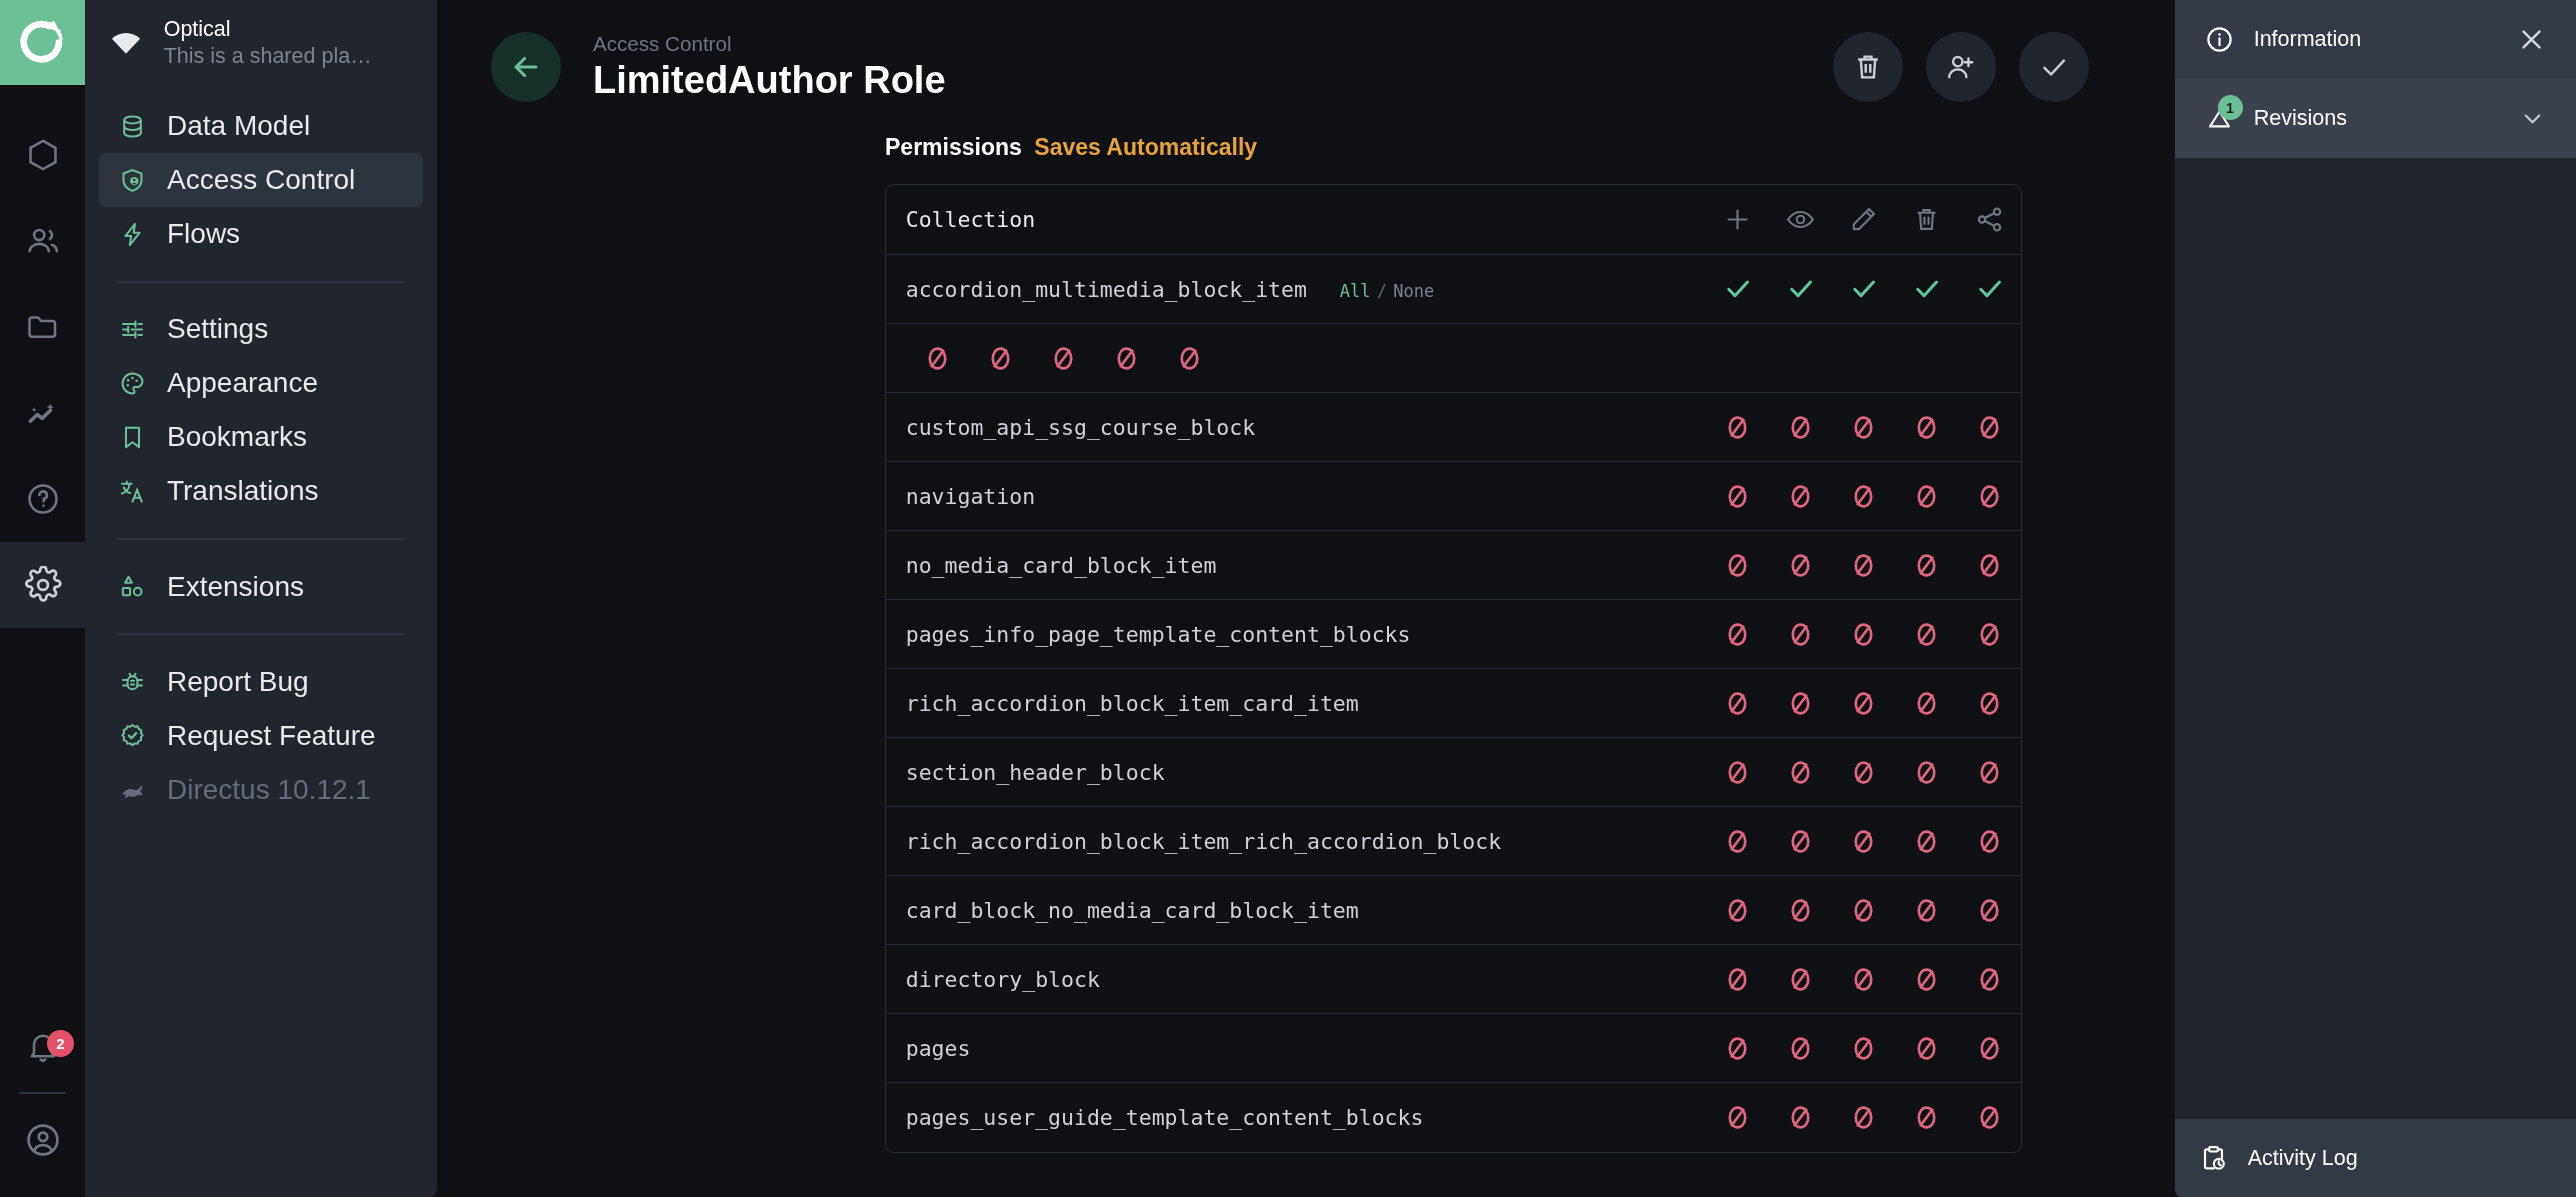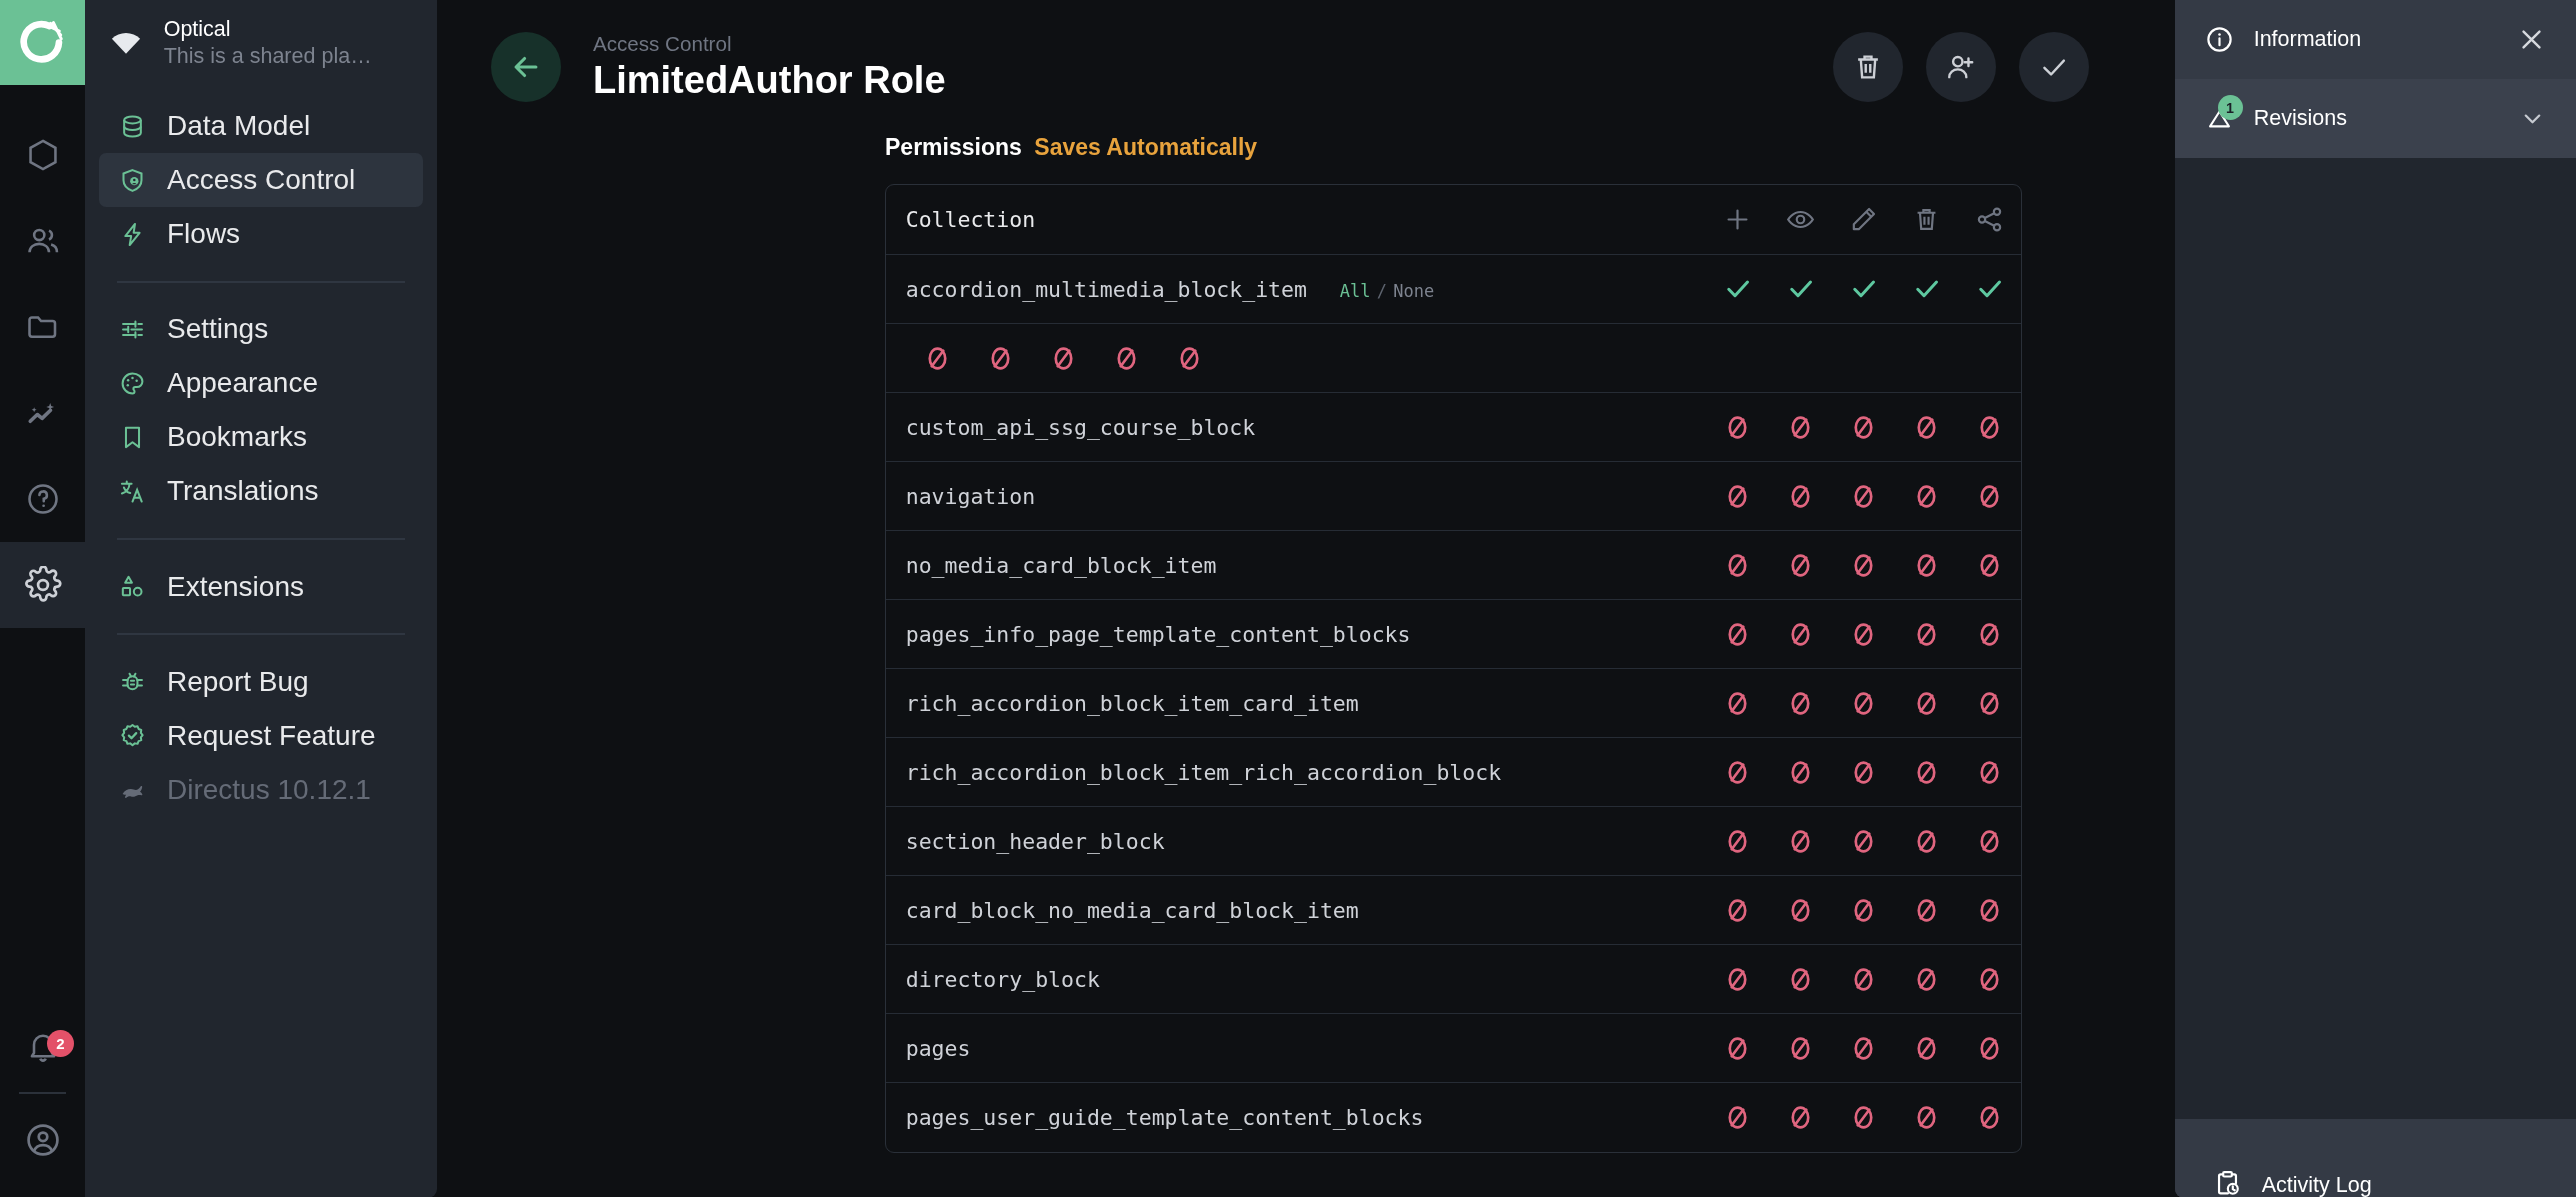"rich_accordion_block_item_rich_accordion" div.trow { order: before "section_header_block" -> after "section_header_block" }
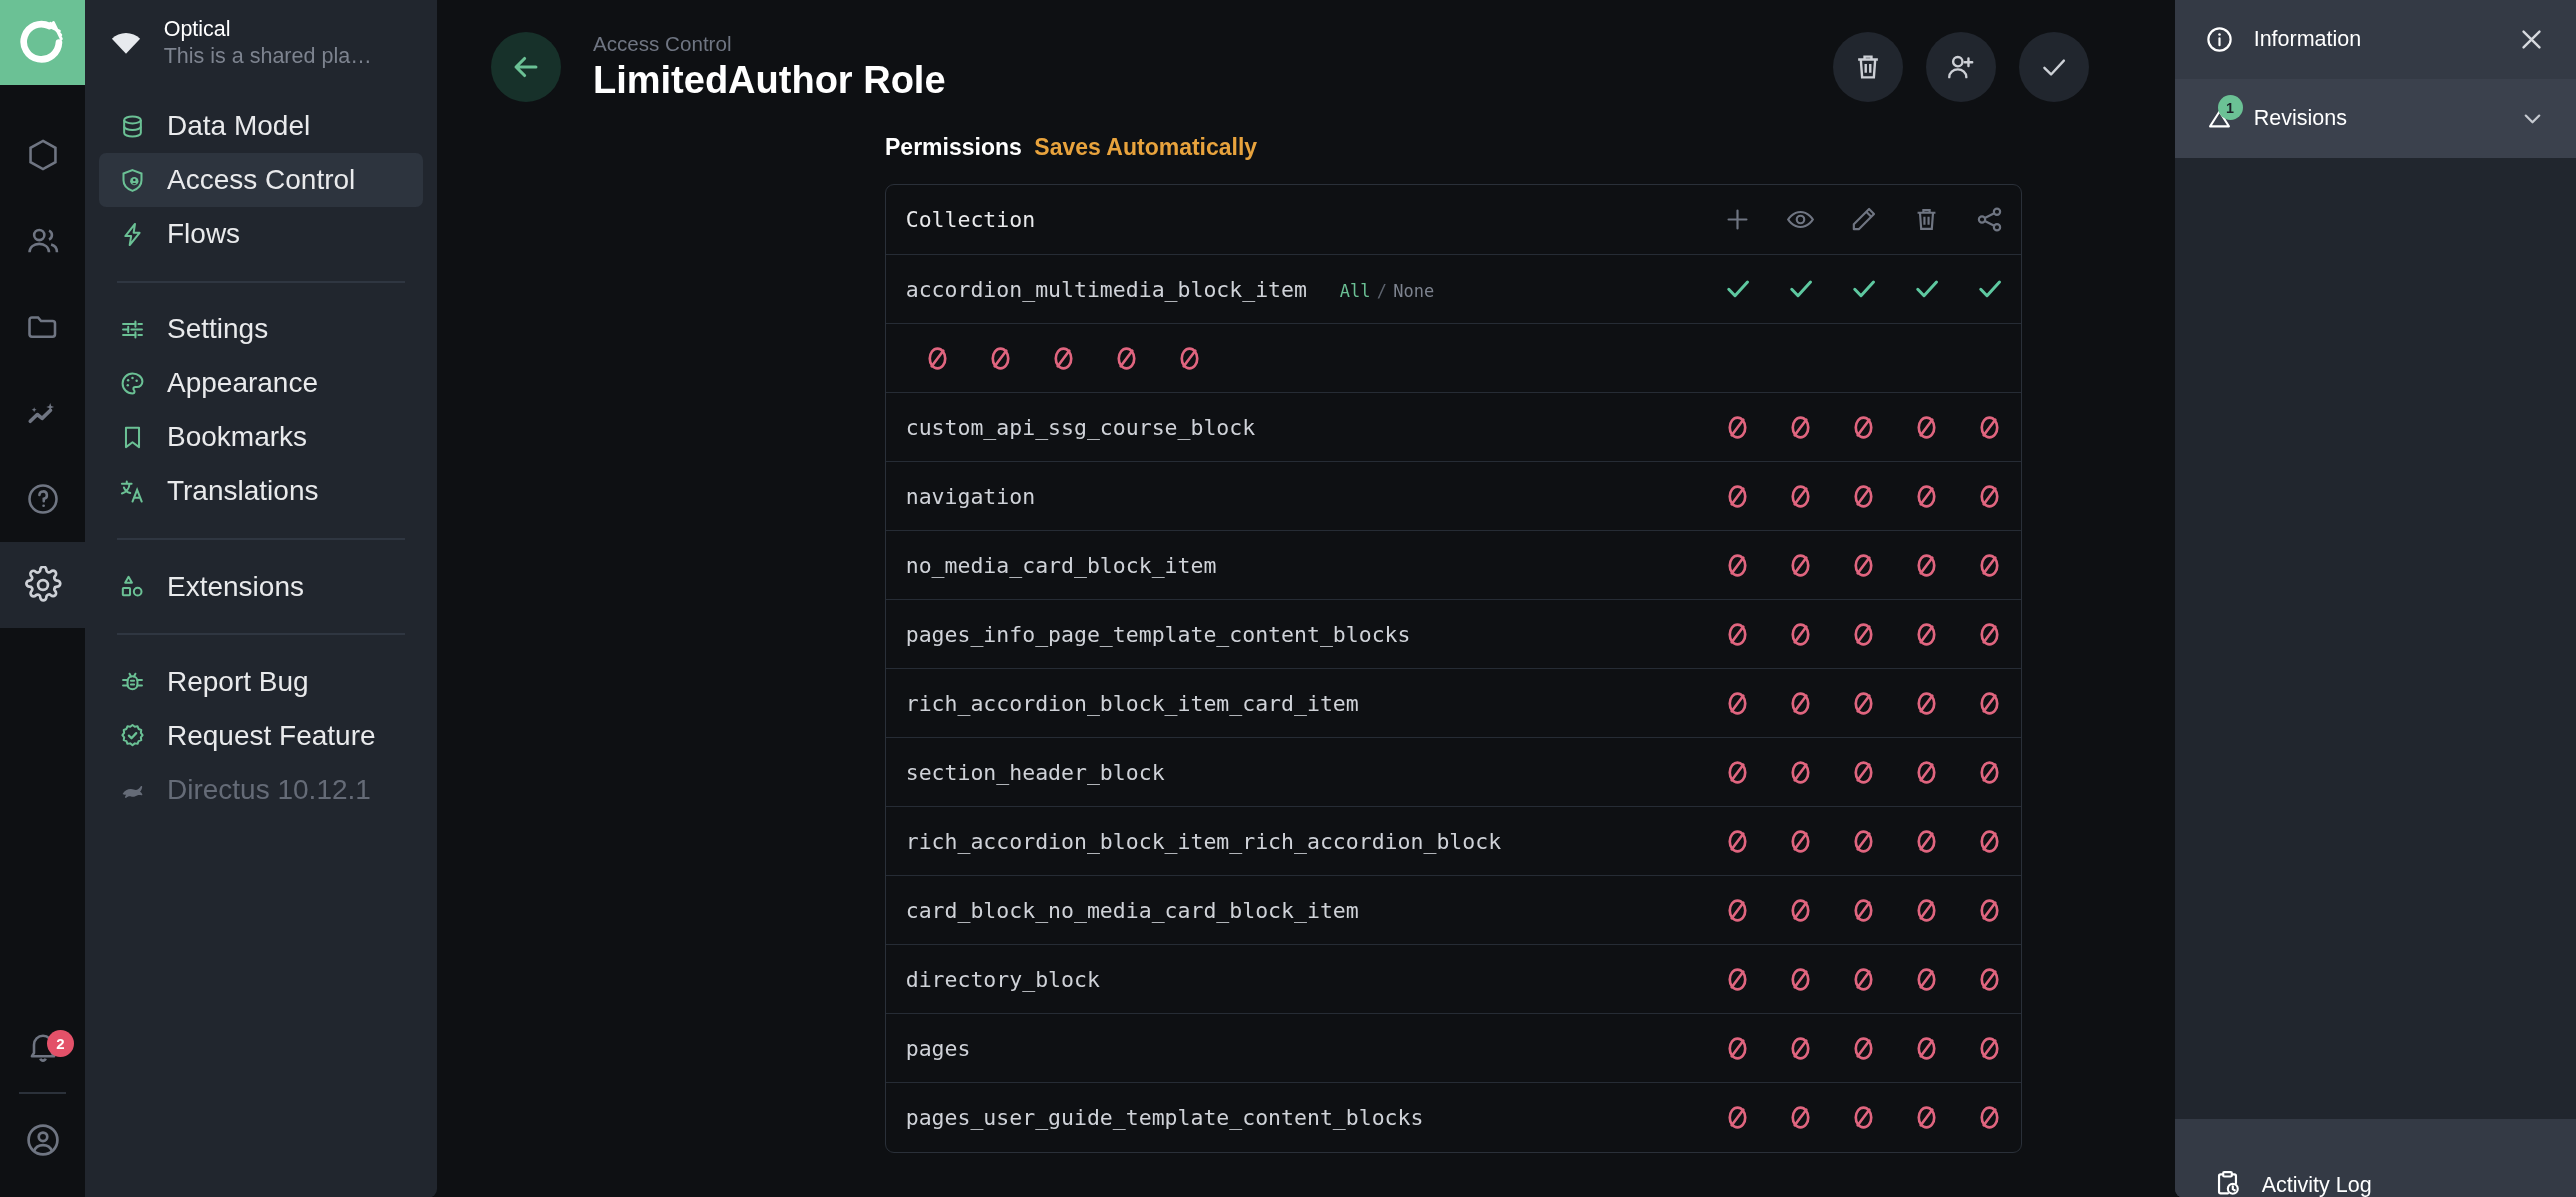"Activity Log" .sb-footer { align-items: flex-end -> center; padding: 0 38px -> 0 24px }
